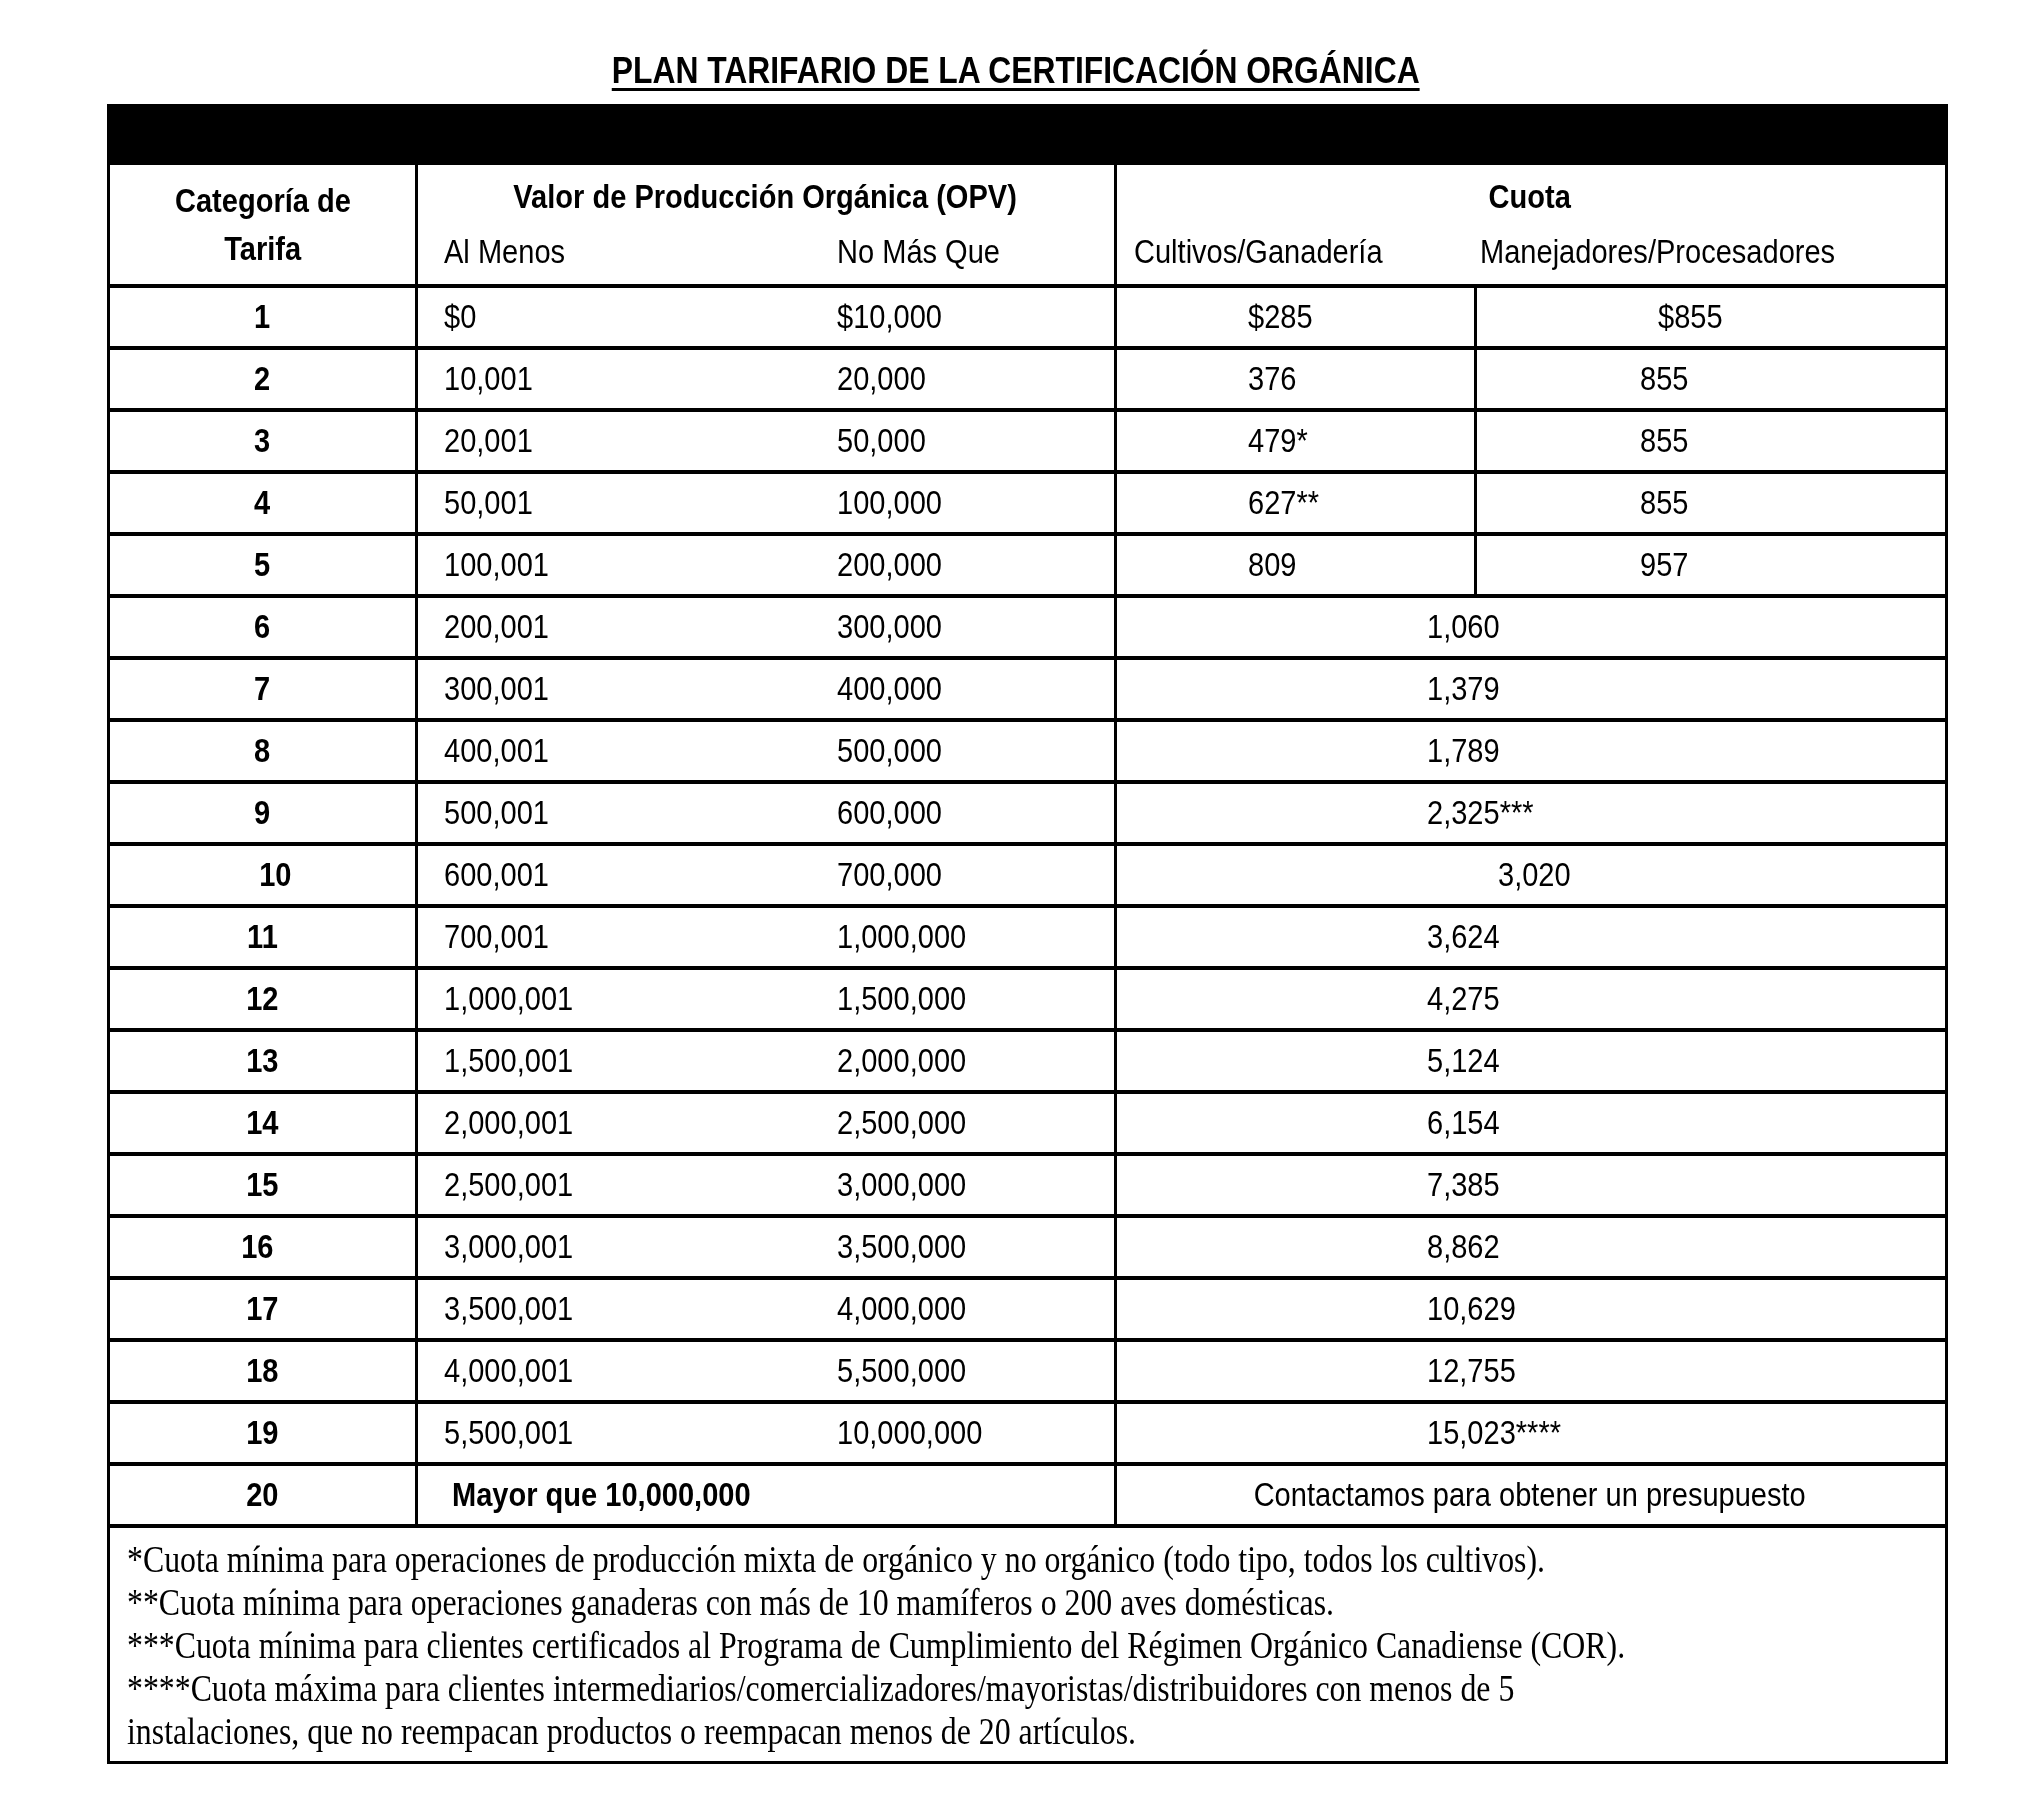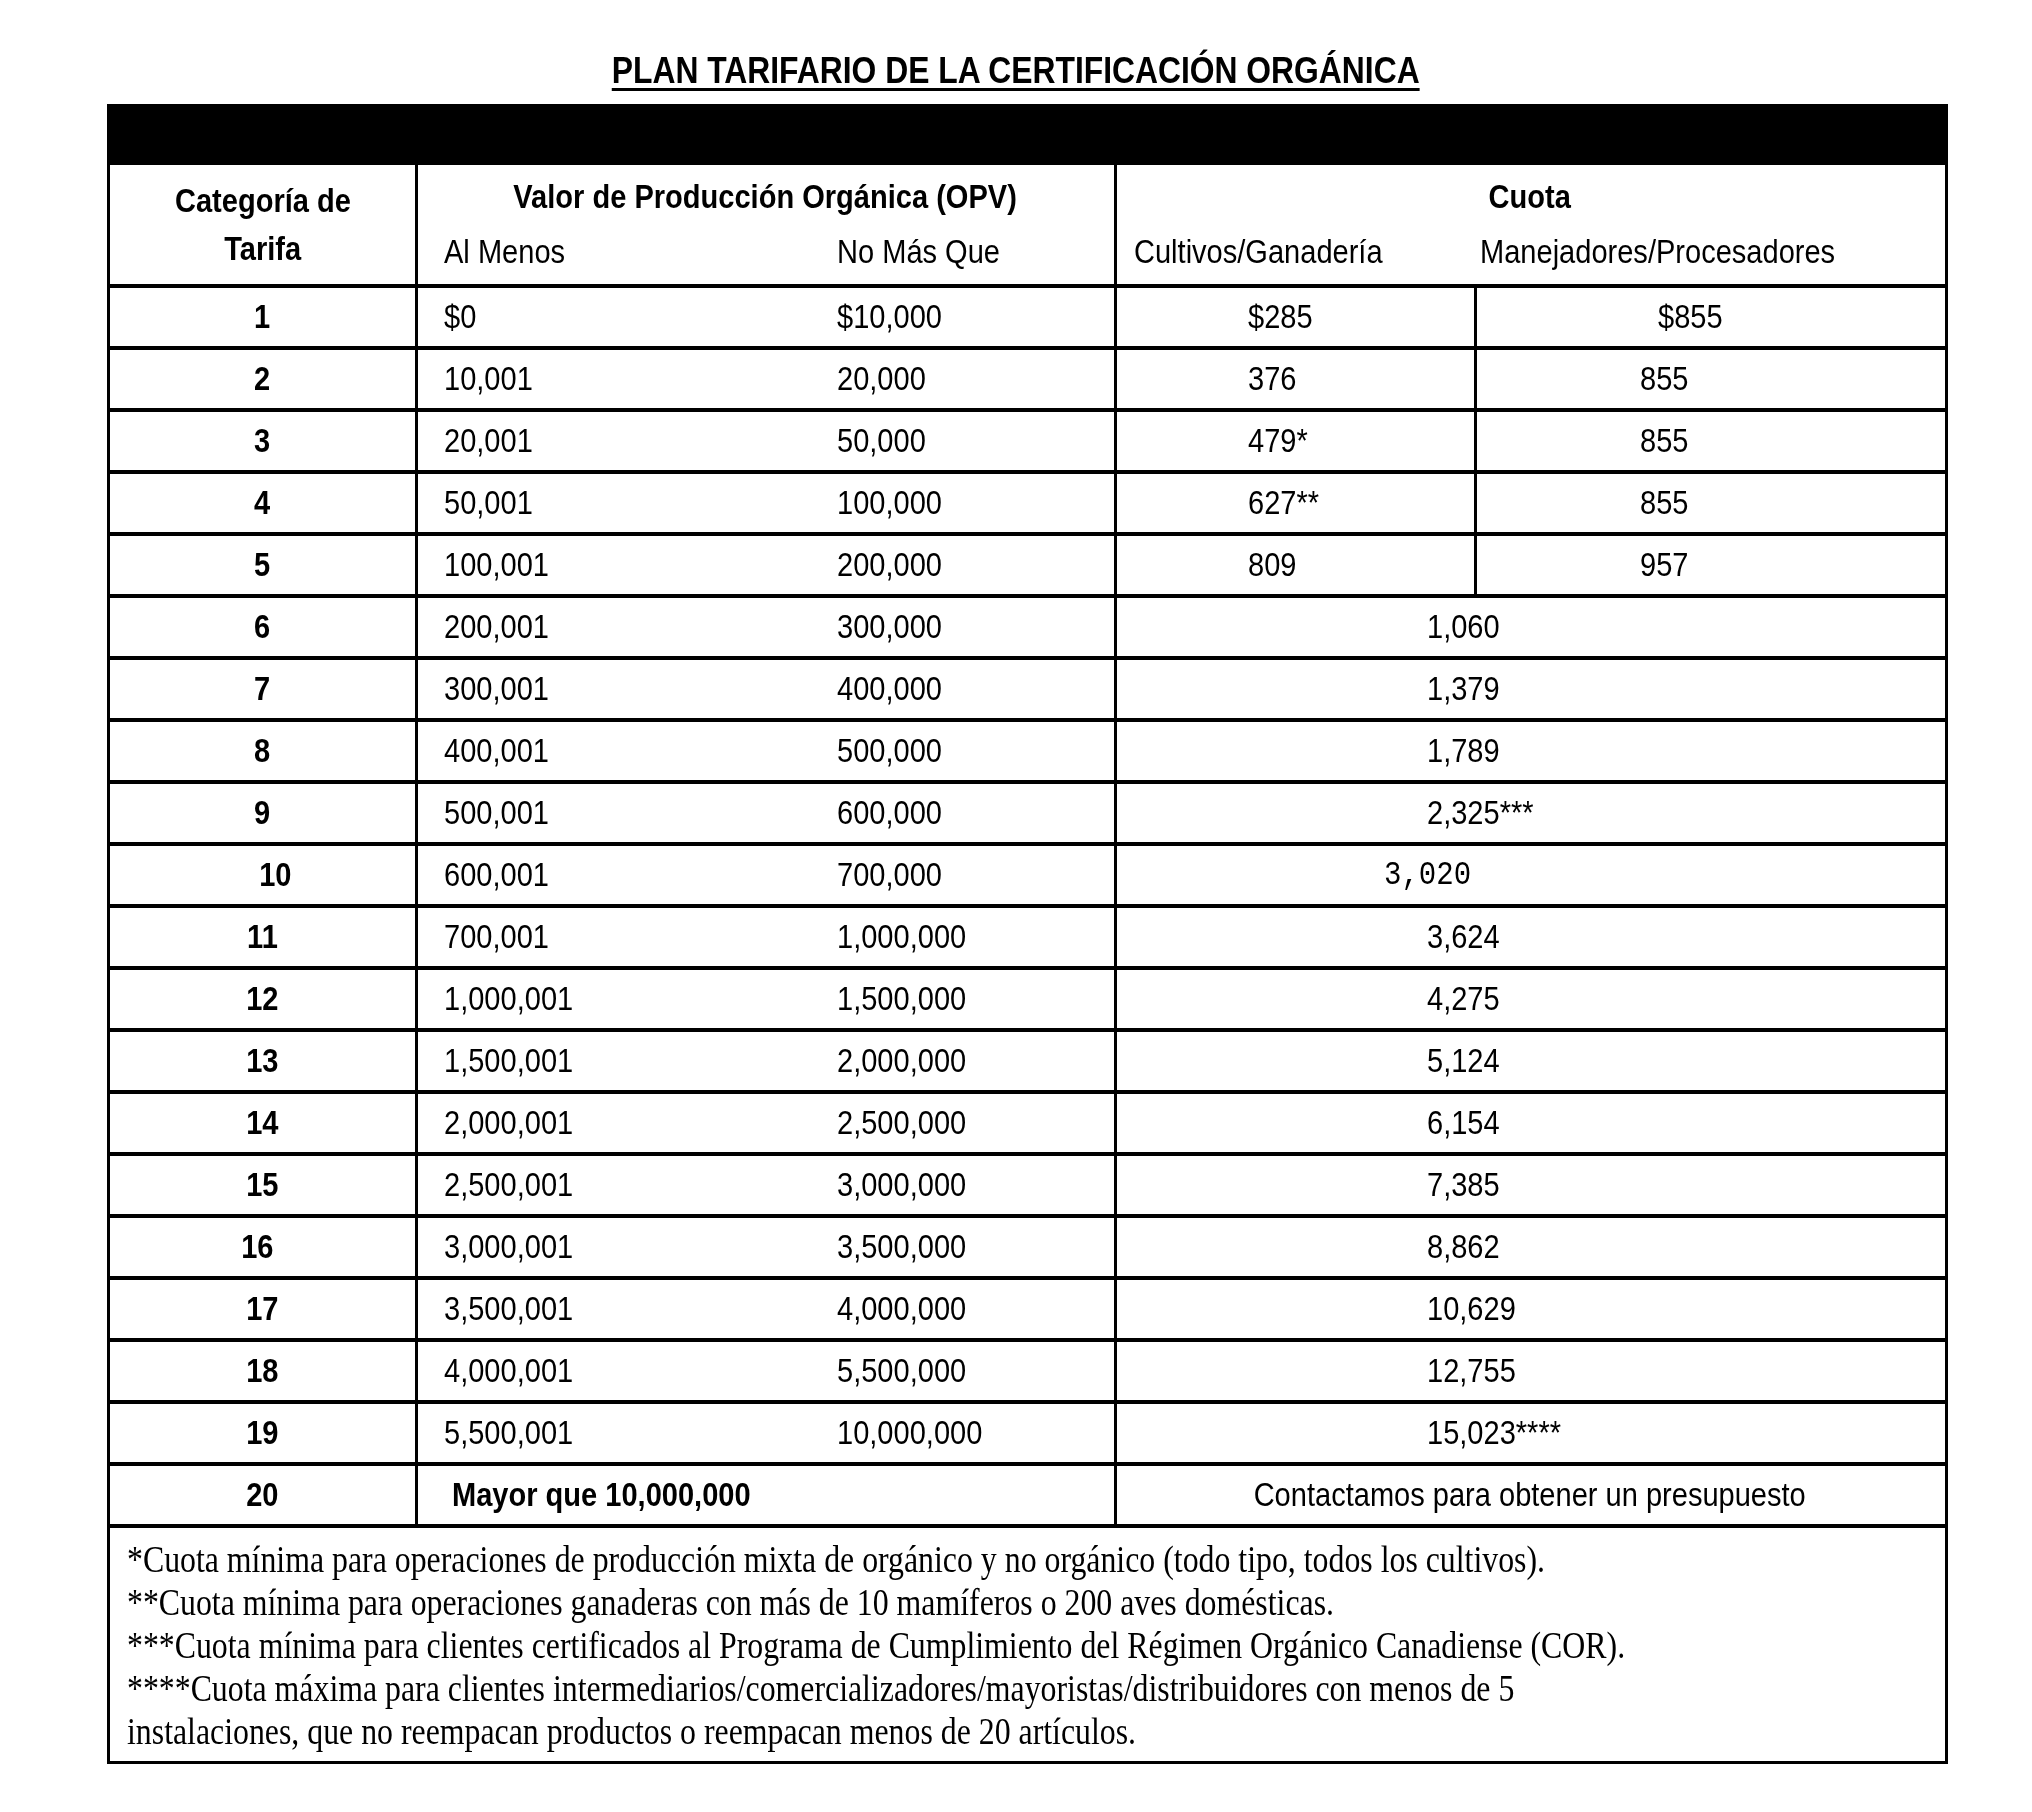"3,020" div.cell { font-family: Liberation Mono, monospace -> none; left: 1274px -> 1388px }
